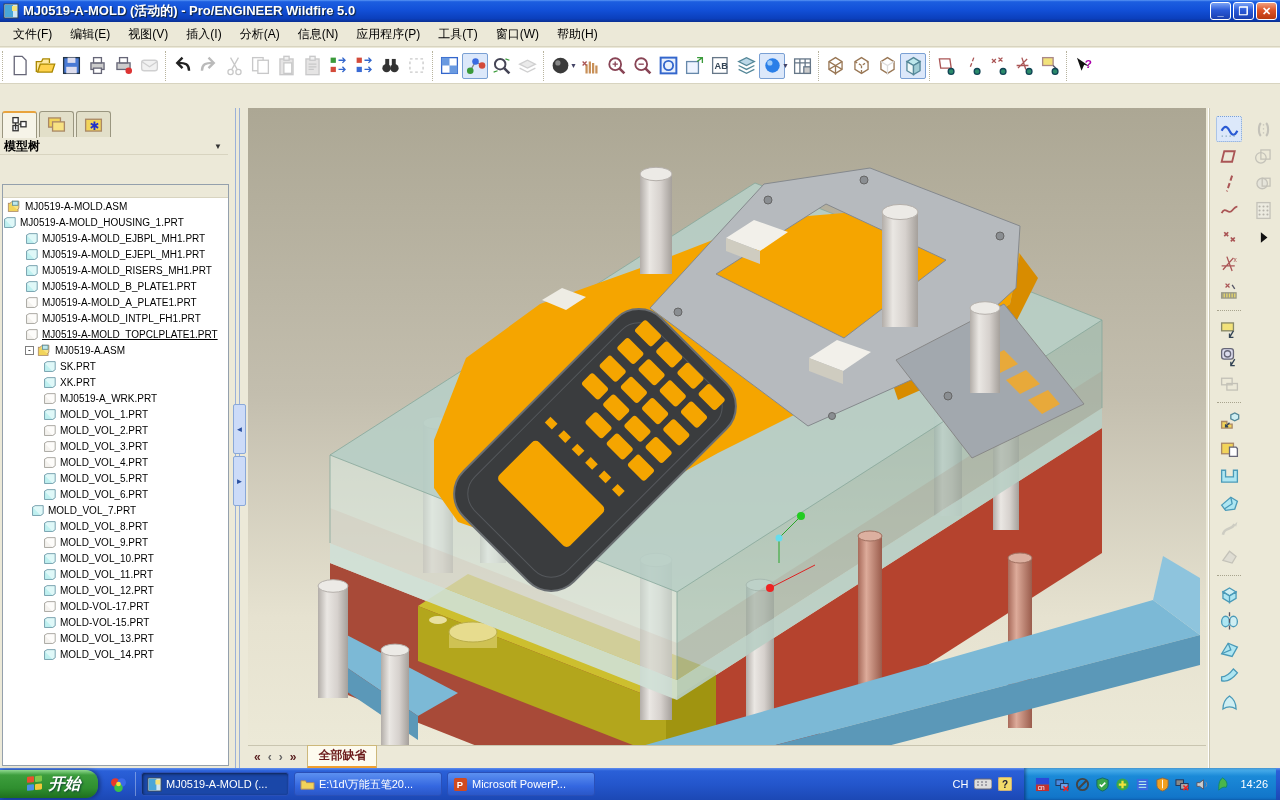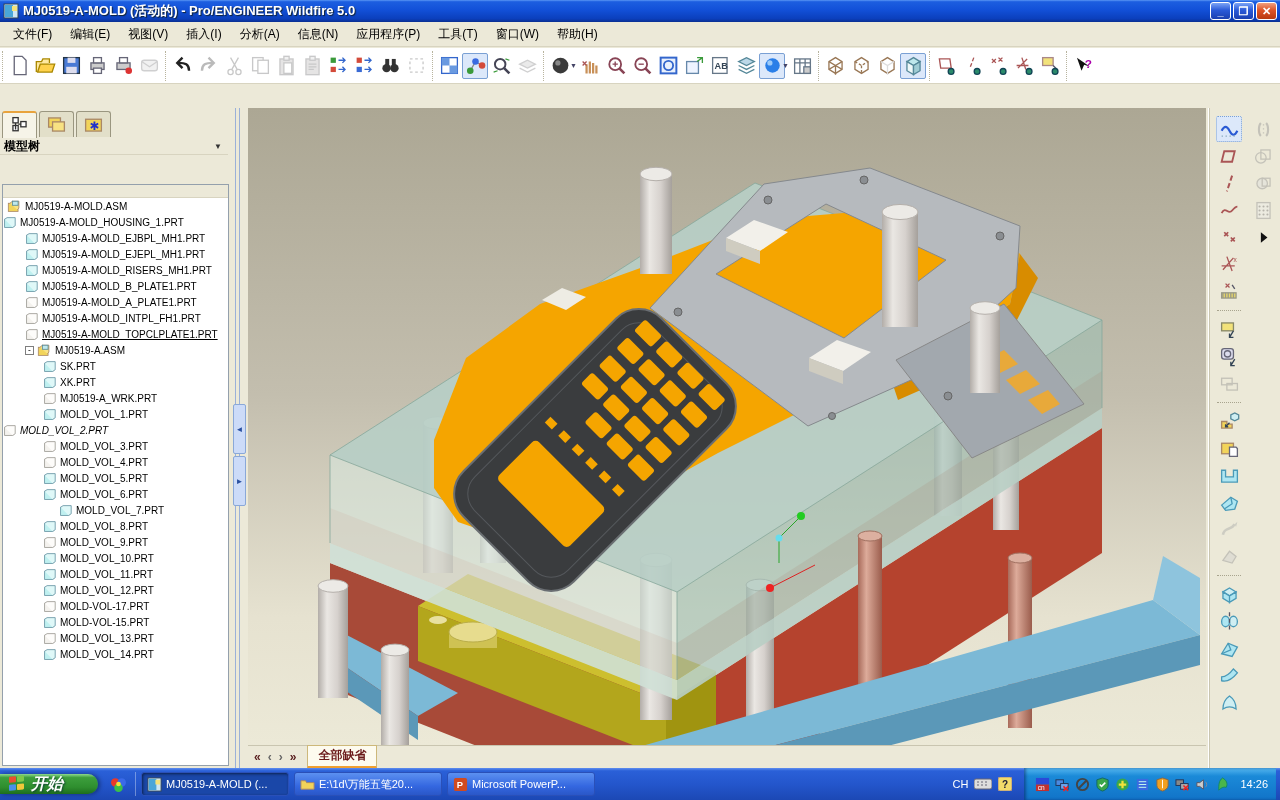"MOLD_VOL_2.PRT" div.tree-row { font-style: italic -> none; padding-left: none -> 40px }
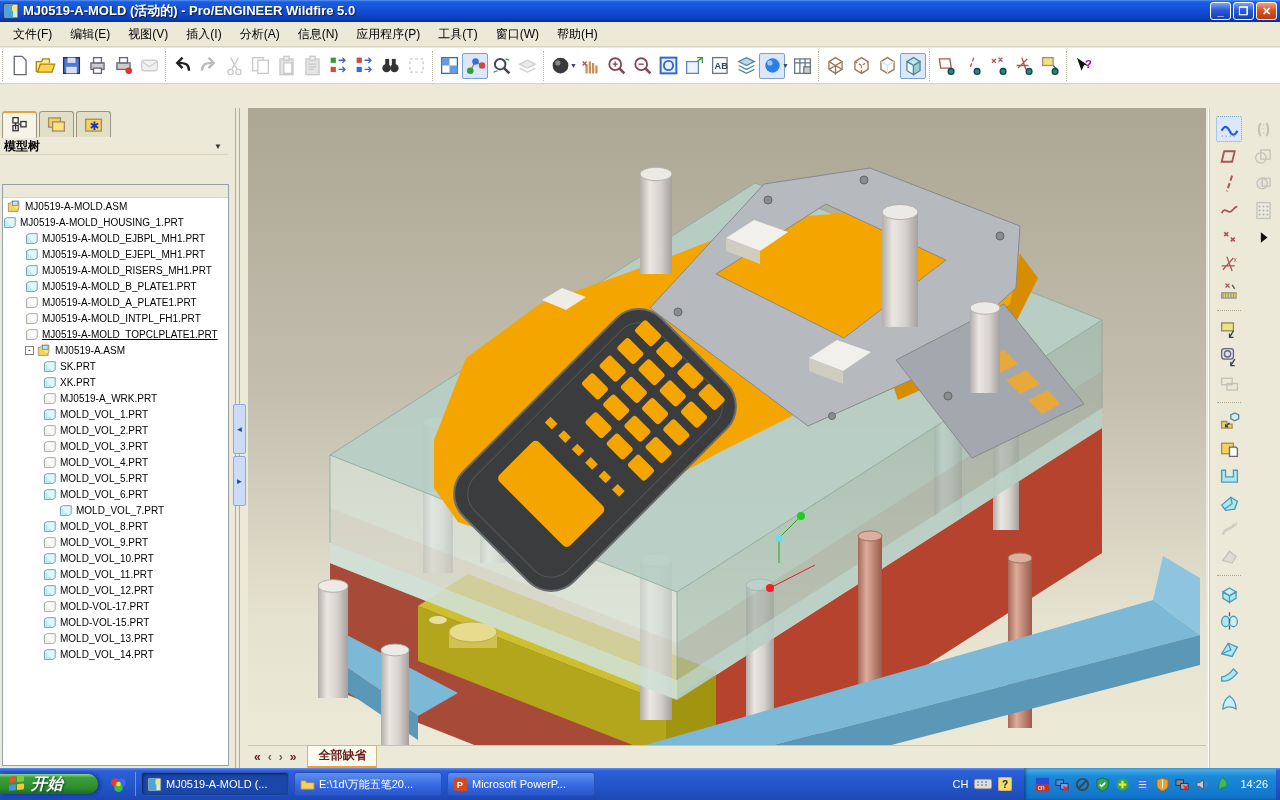"MOLD_VOL_7.PRT" div.tree-row { padding-left: 56px -> 28px }
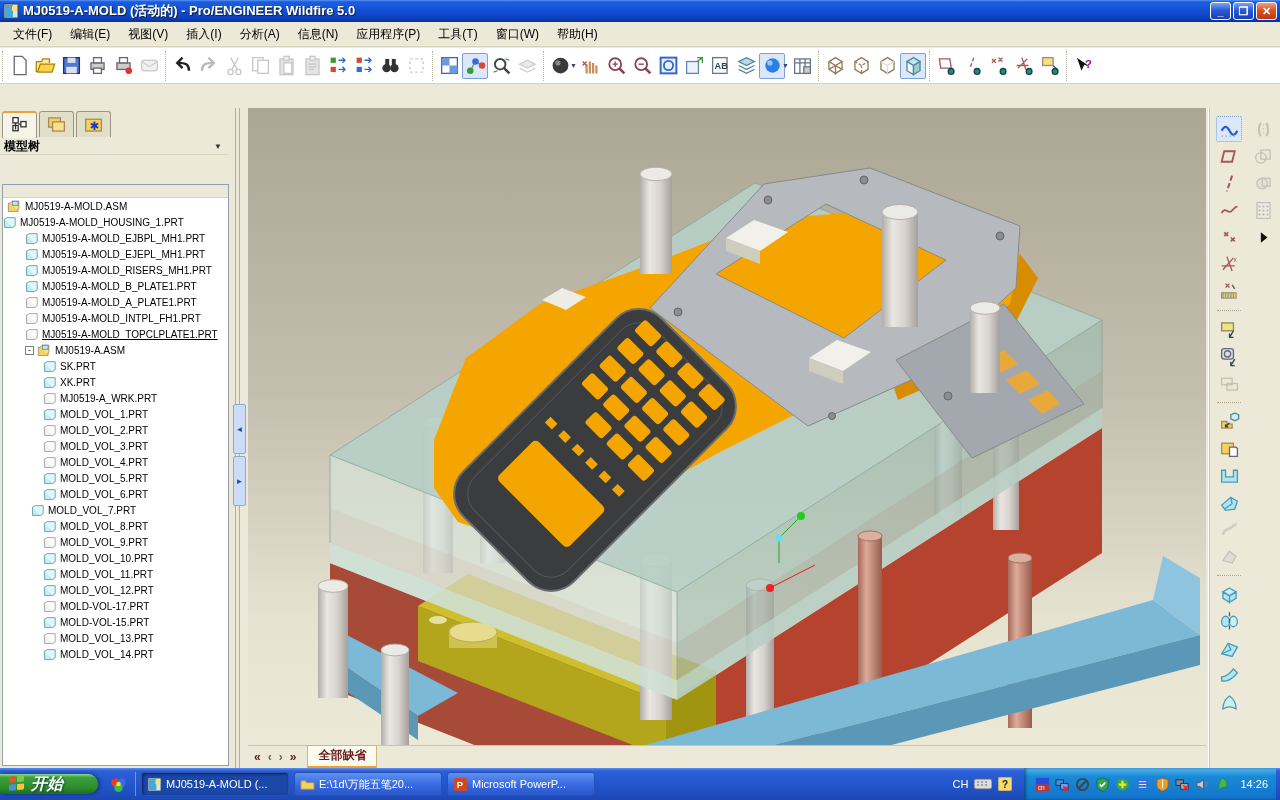"开始" .start-btn { height: 20px -> 28px; justify-content: none -> center }
